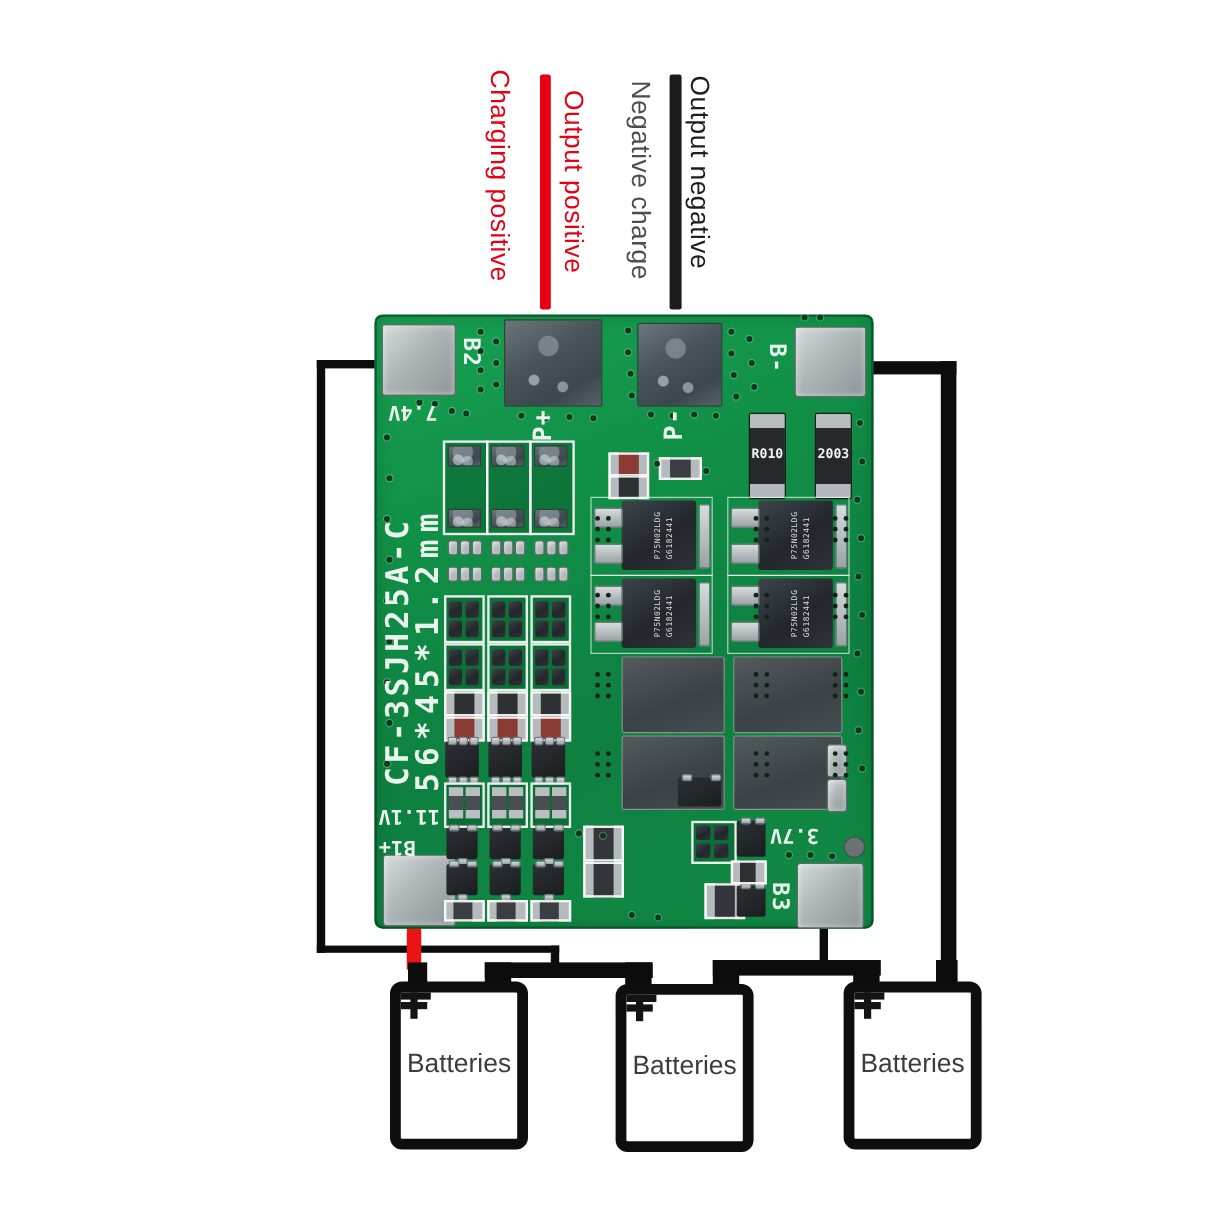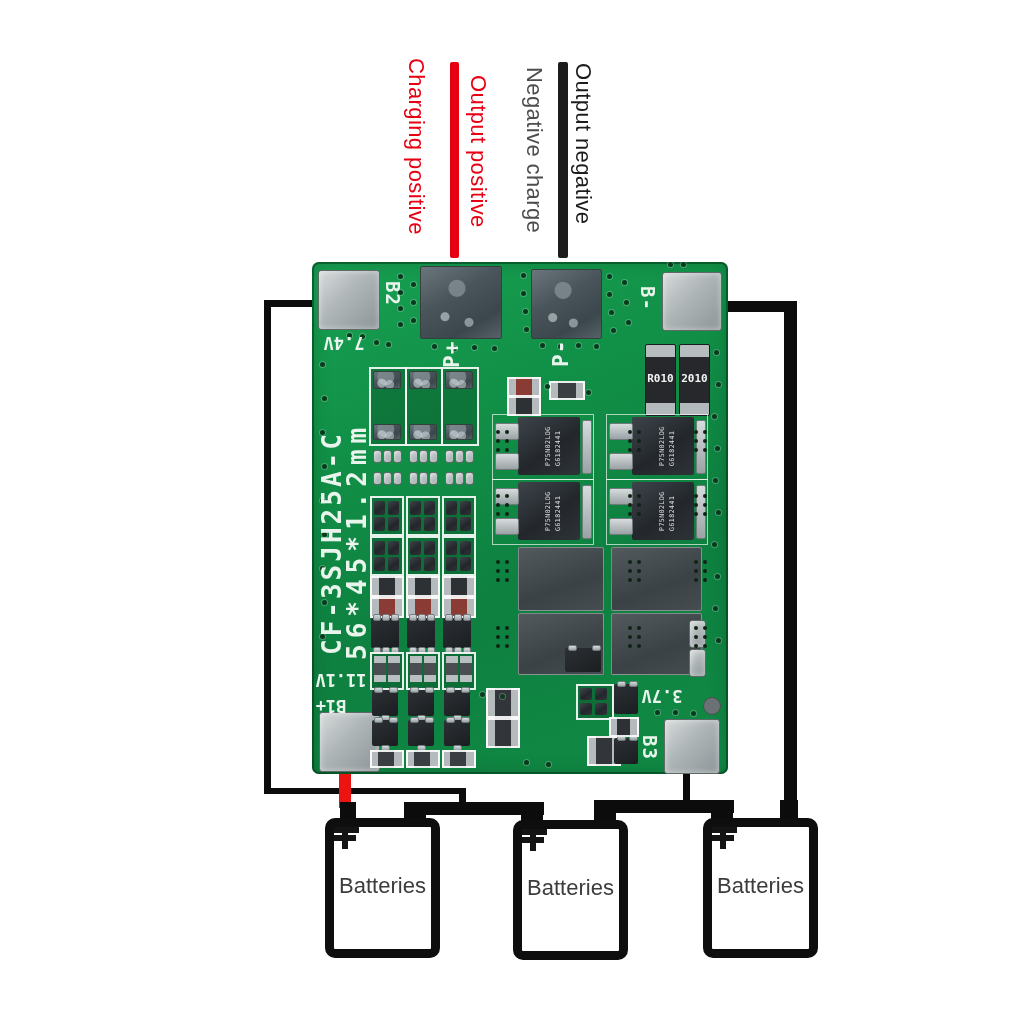"R010" div.shunt { left: 333px -> 312px }
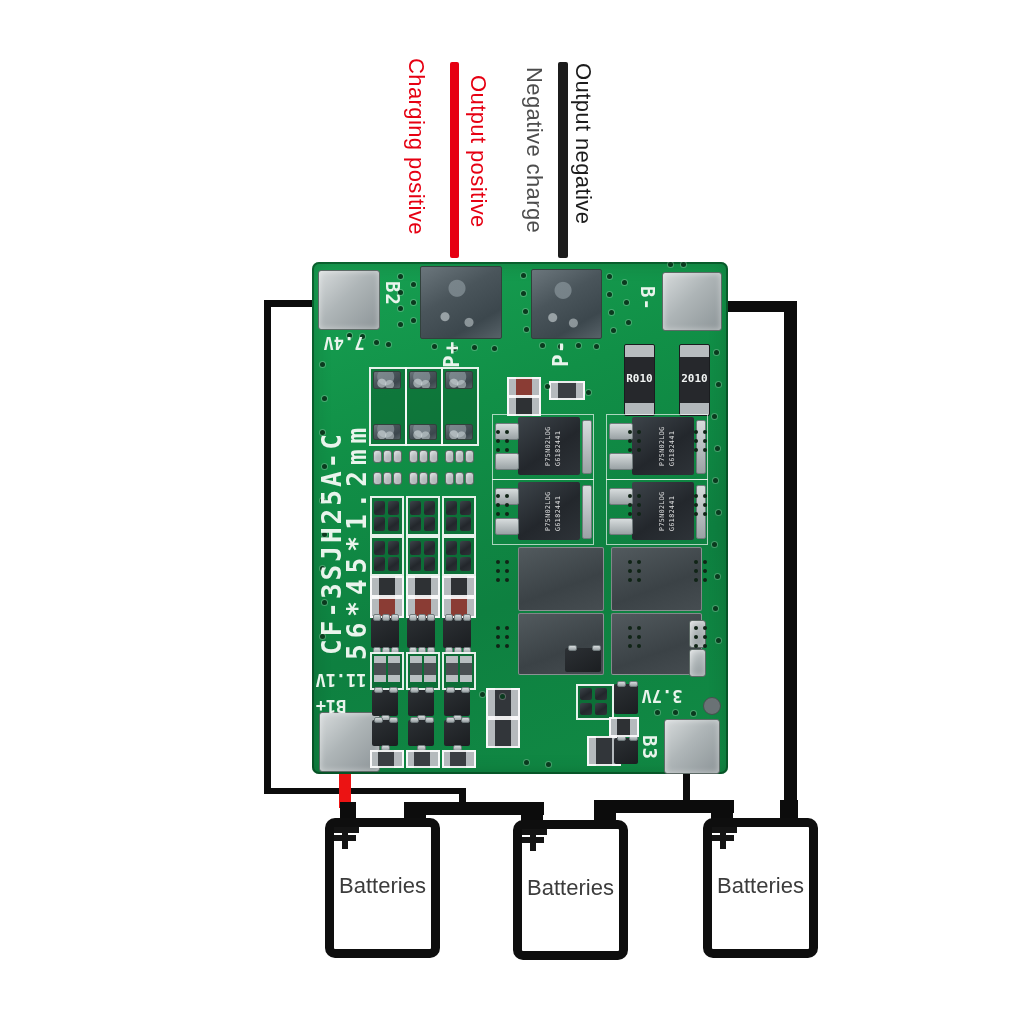"2010" span { text: 2010 -> 2003 }
